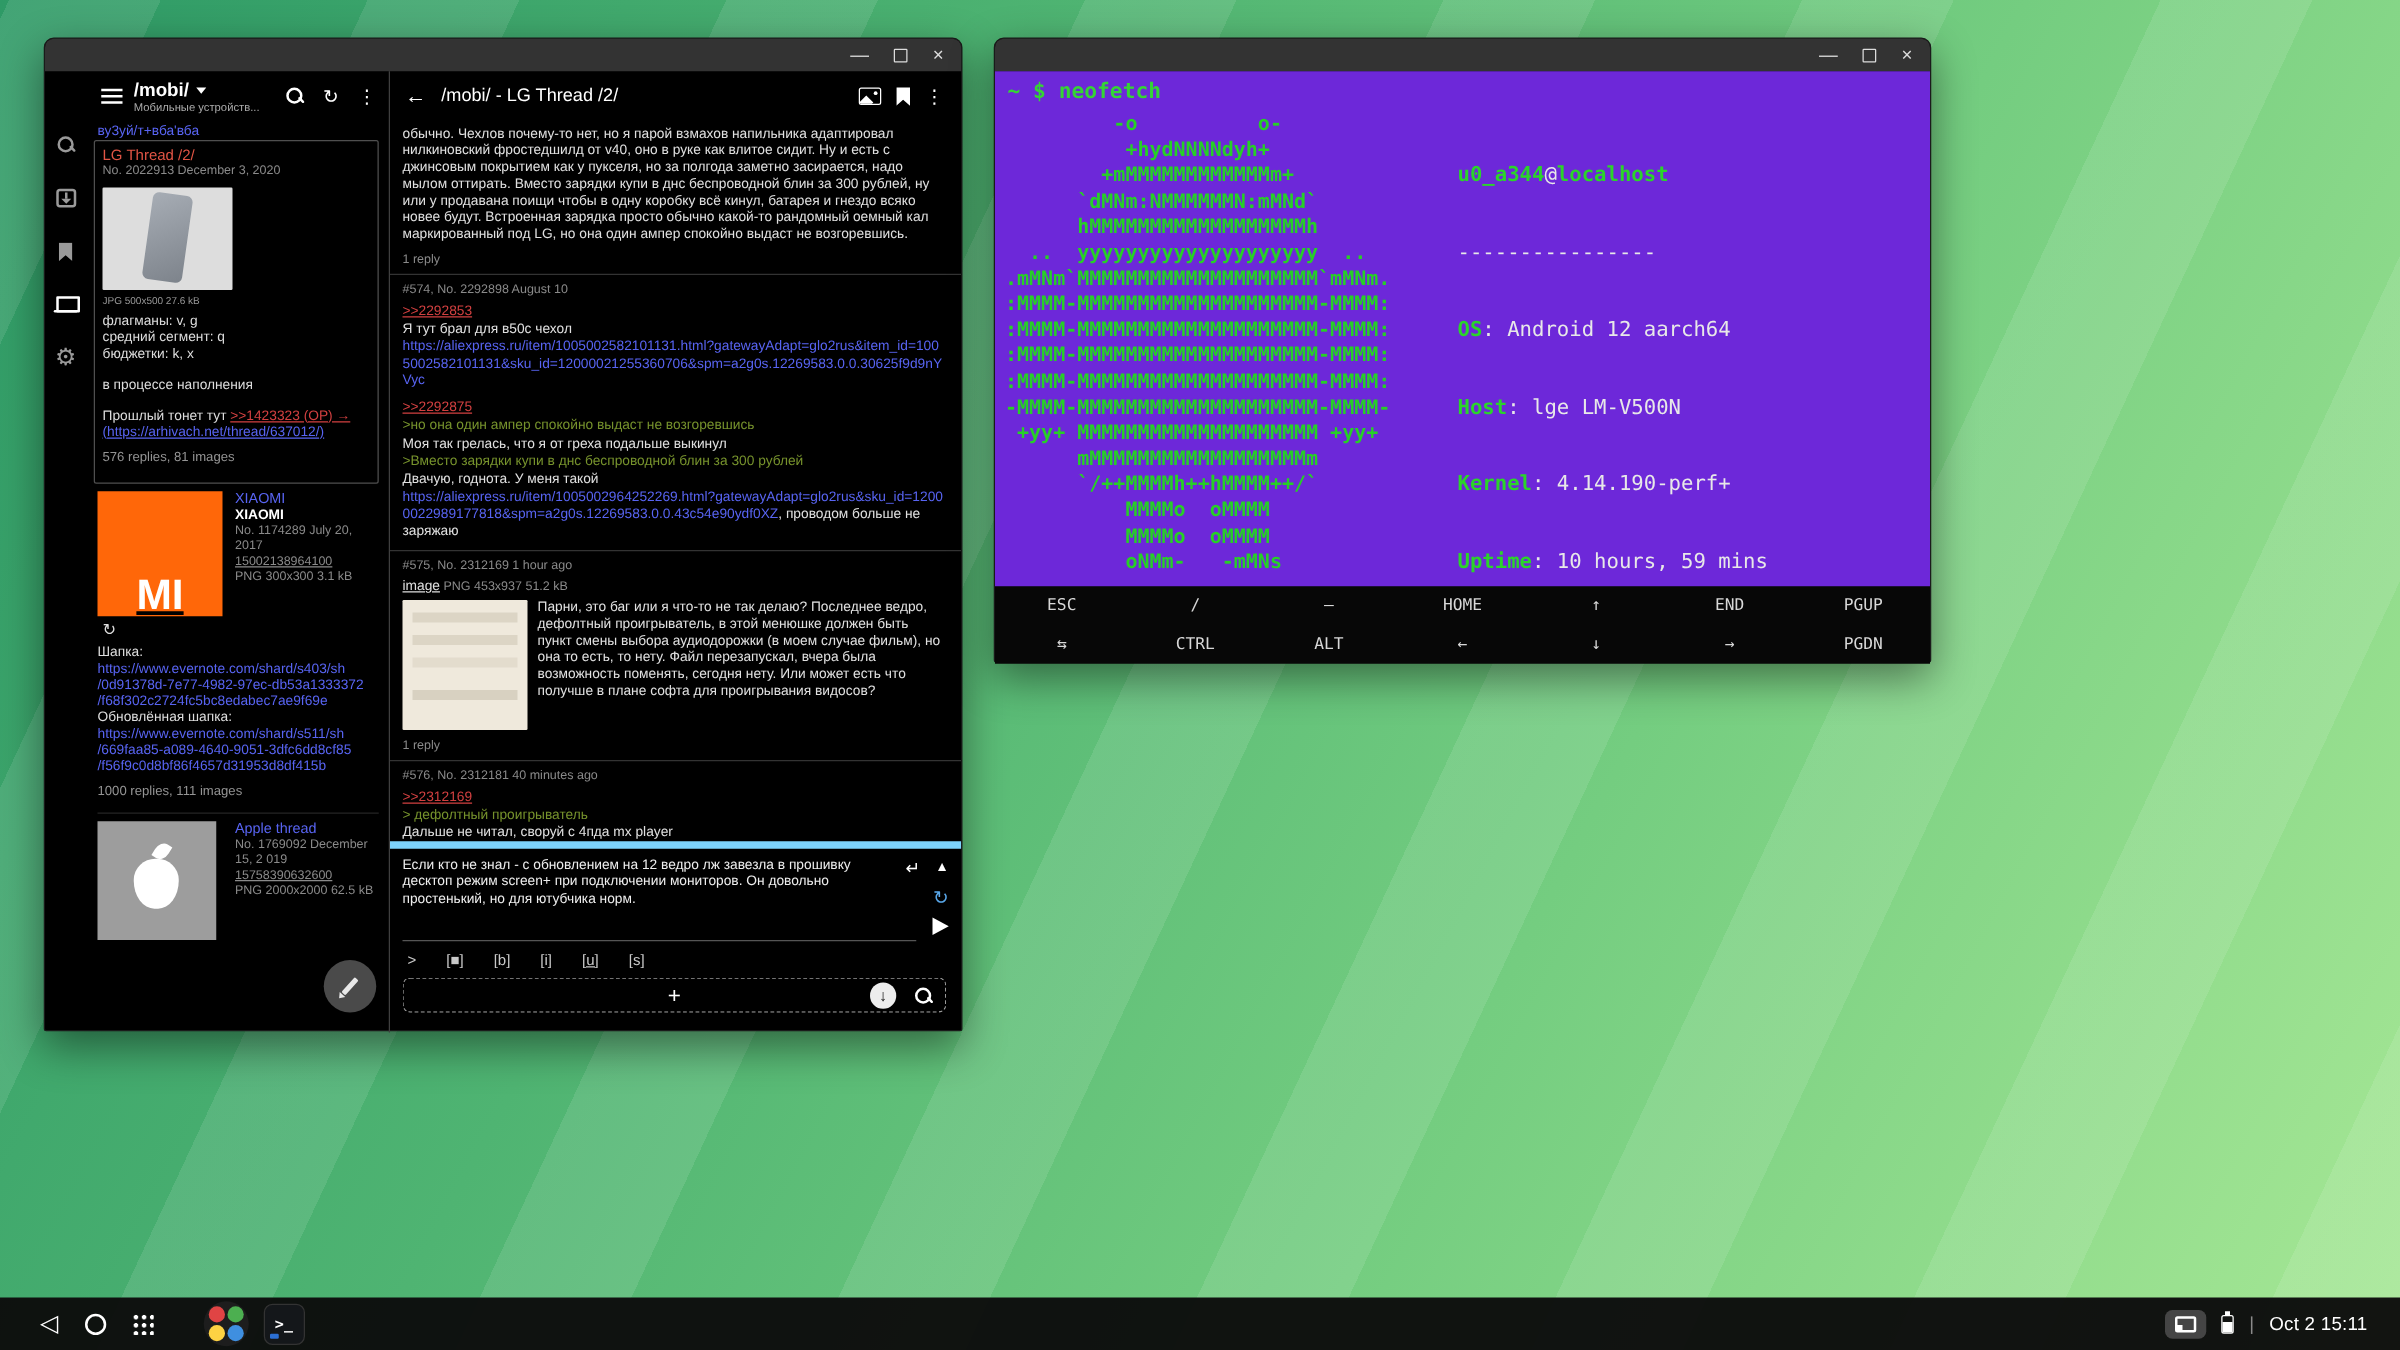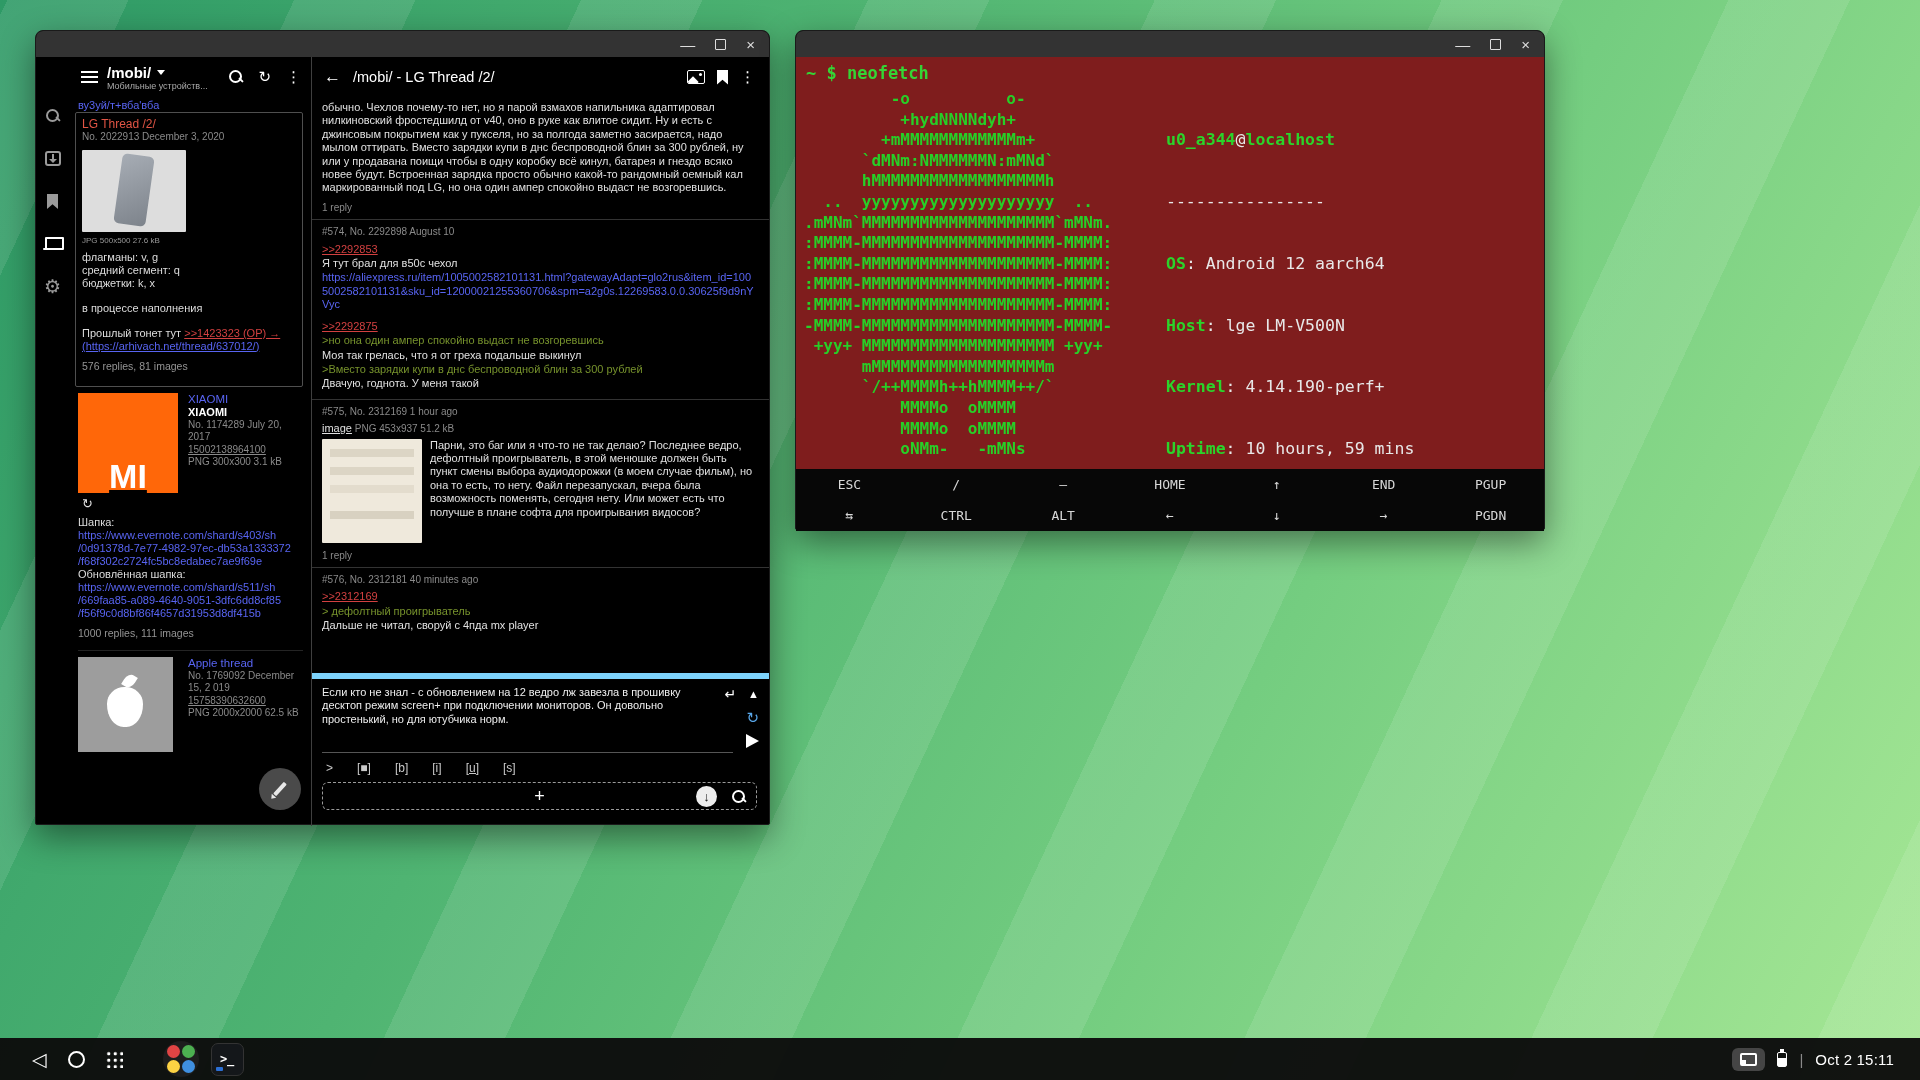"~ $ neofetch" .term-body { background: #7f1d1d -> #6d28d9 }
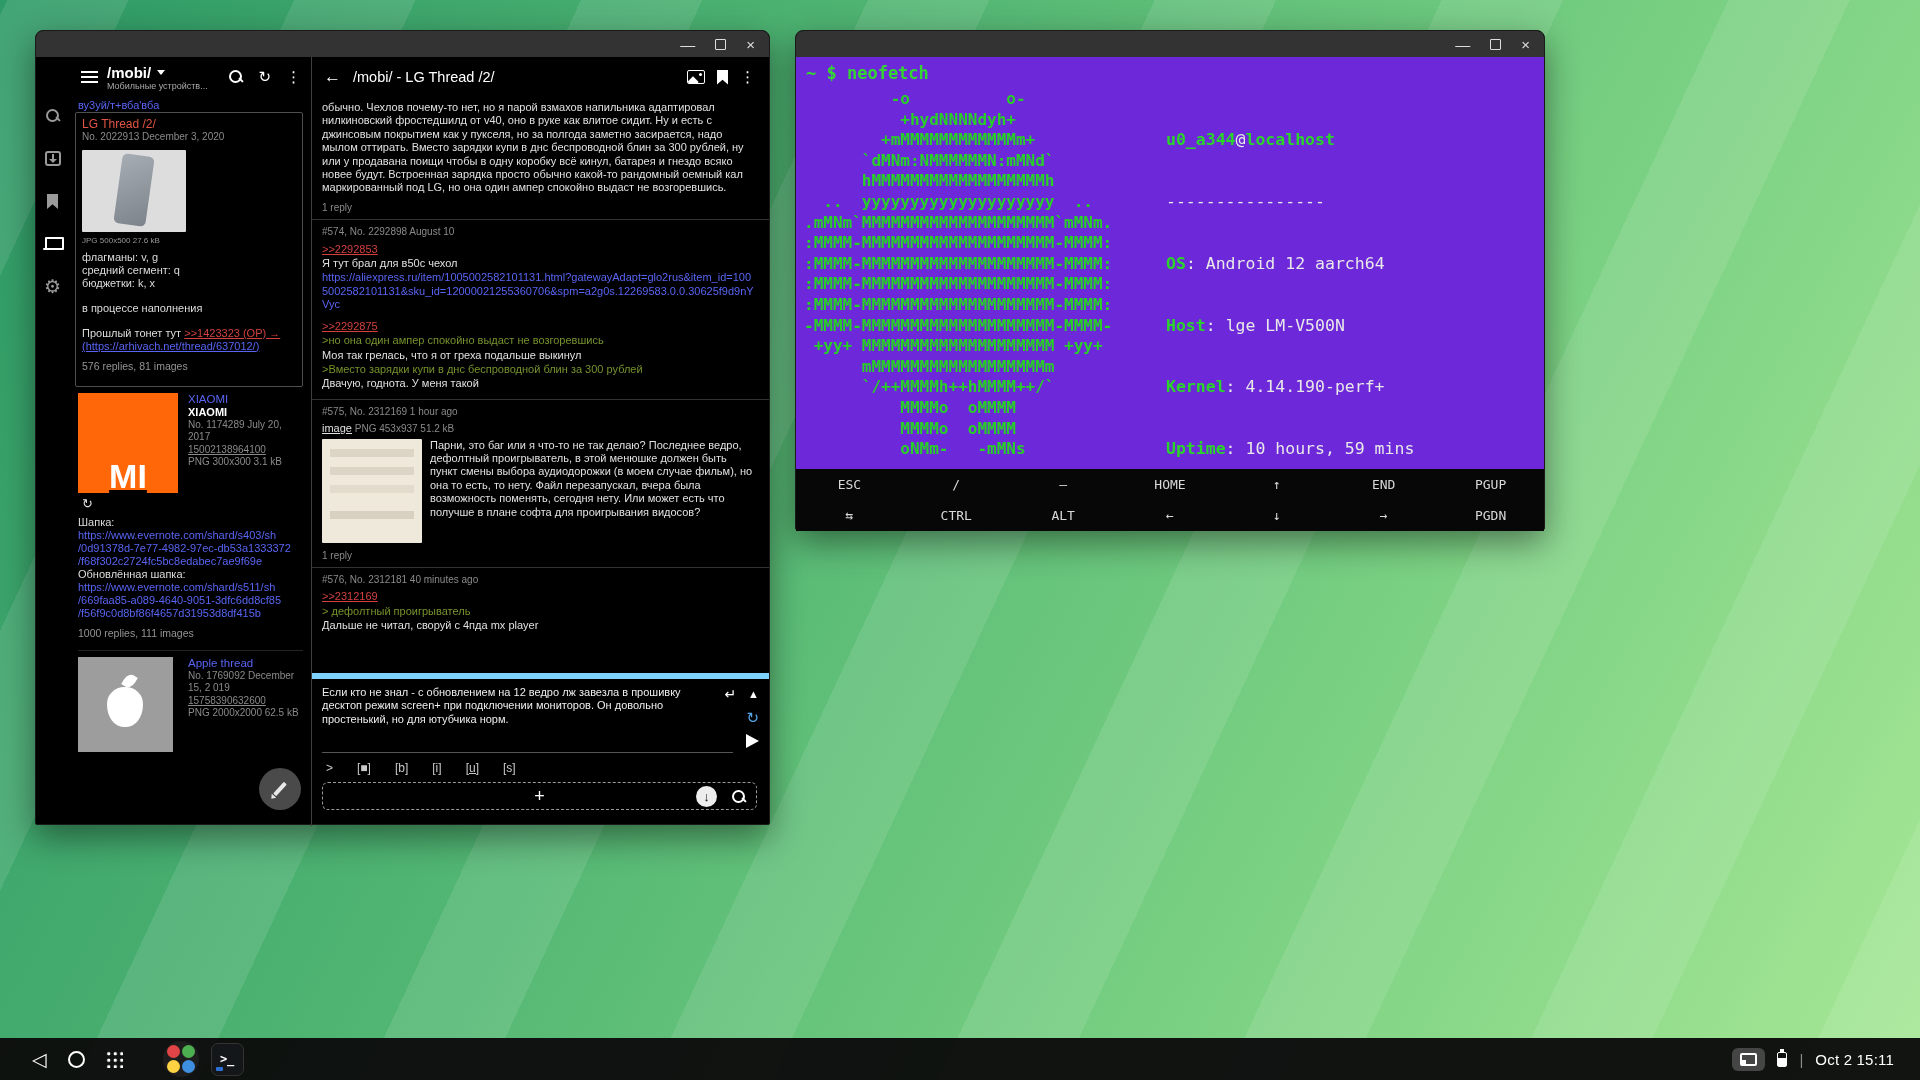"https://aliexpress.ru/item/1005002964252" div.pline { html: none -> <div><span>https://aliexpress.ru/item/1005002964252269.html?gatewayAdapt=glo2rus&amp;sku_id=12000022989177818&amp;spm=a2g0s.12269583.0.0.43c54e90ydf0XZ</span><span>, проводом больше не заряжаю</span></div> }
